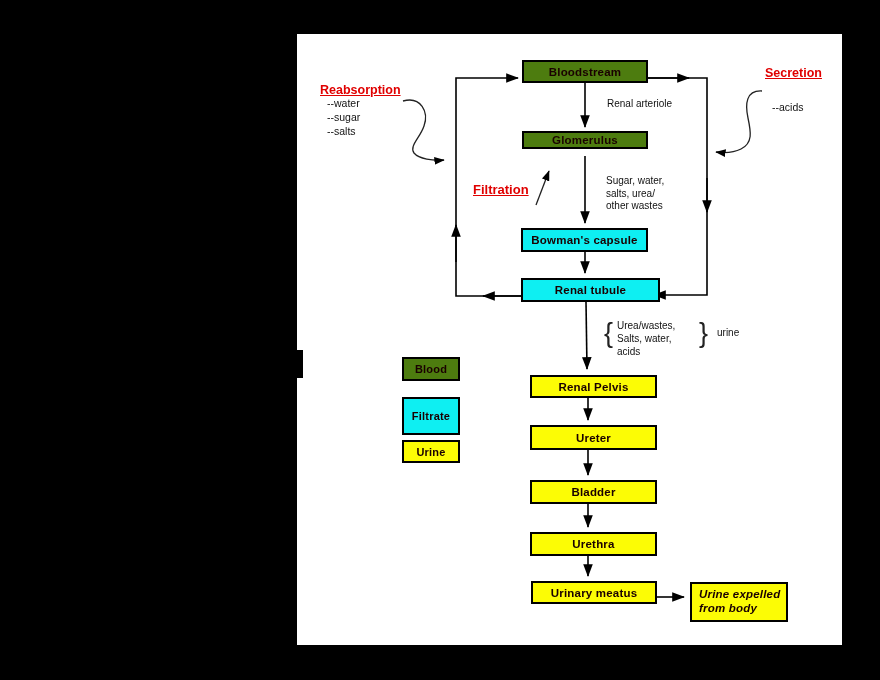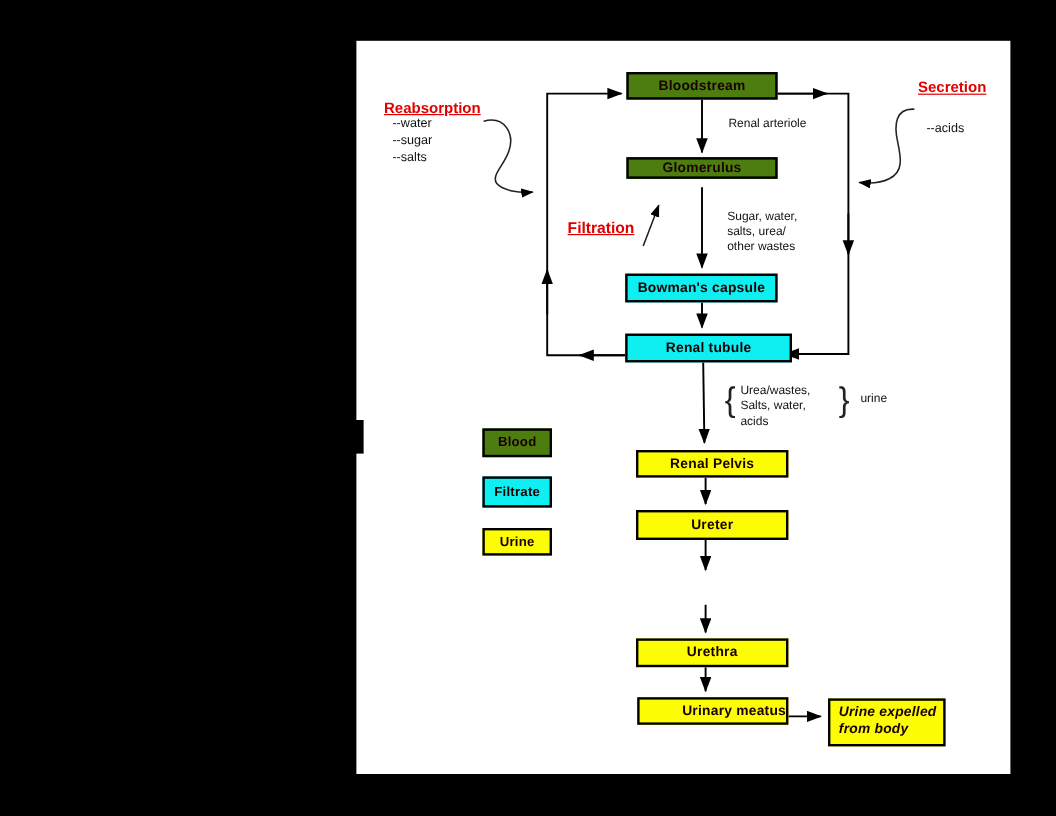"Filtrate" div.node { height: 26px -> 38px }
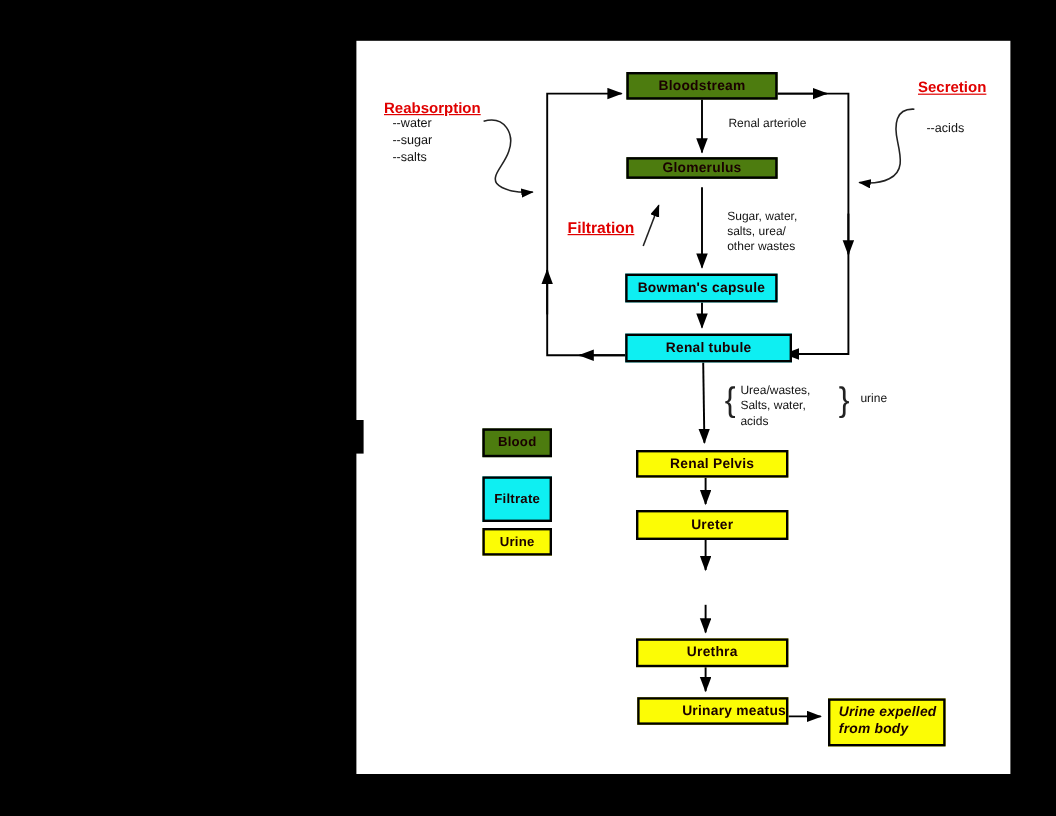"Bladder" div.node { html: none -> <div> <span>Bladder</span> </div> }
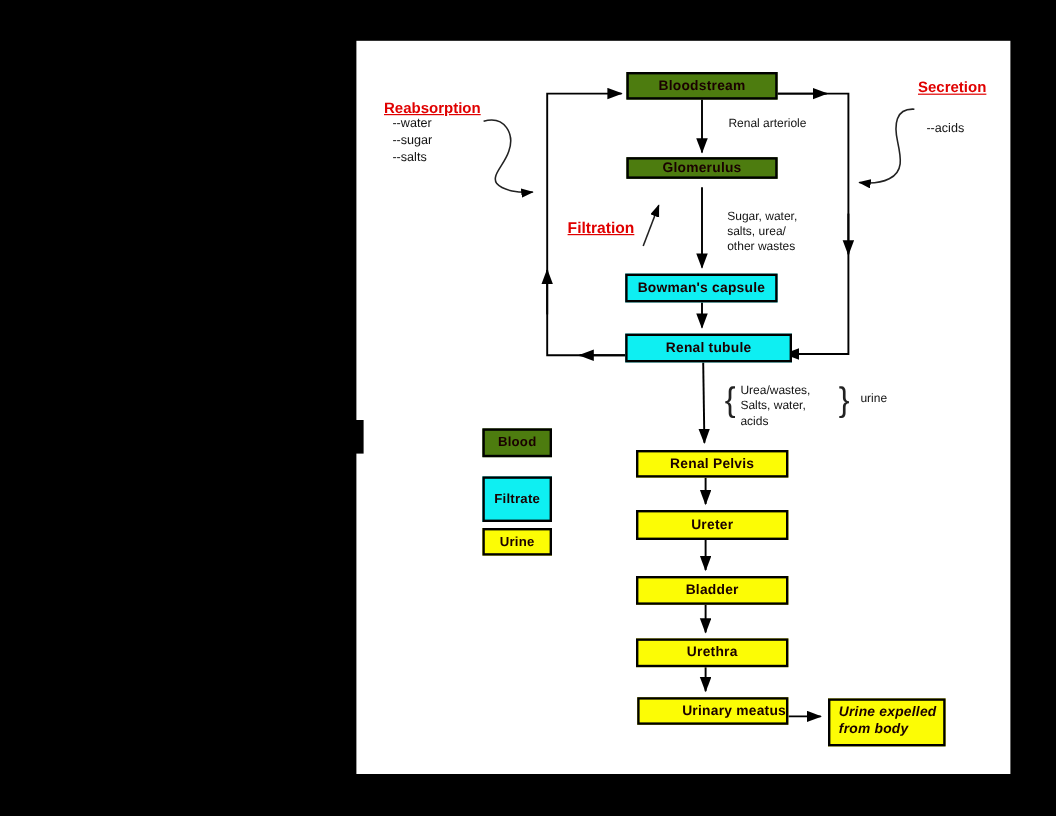"Urinary meatus" div.node { justify-content: flex-end -> none }
